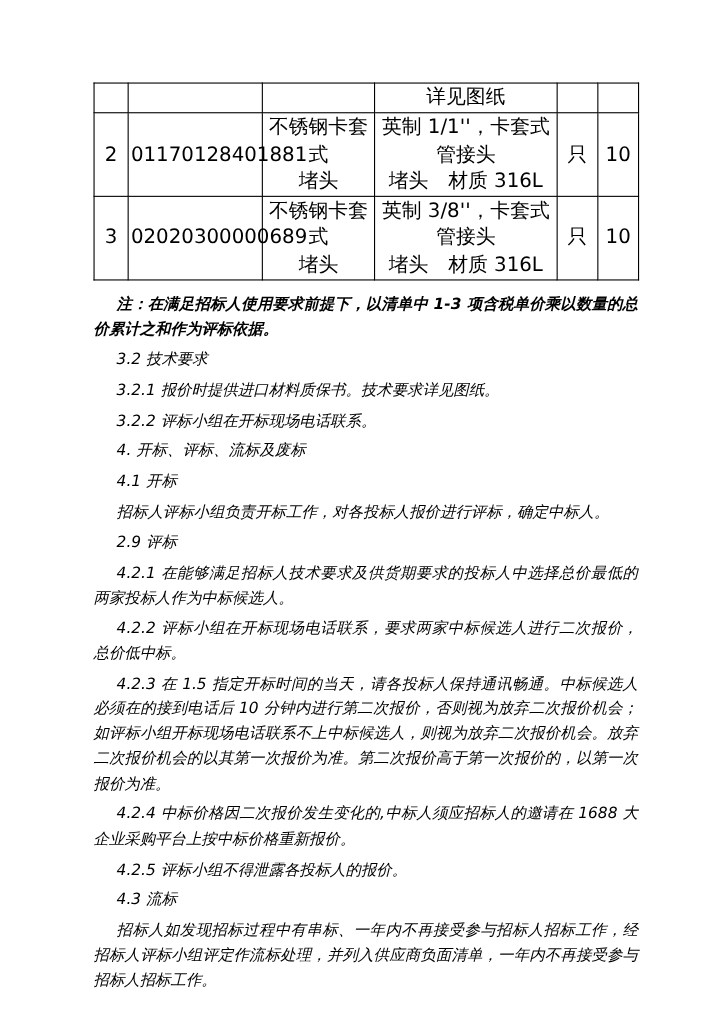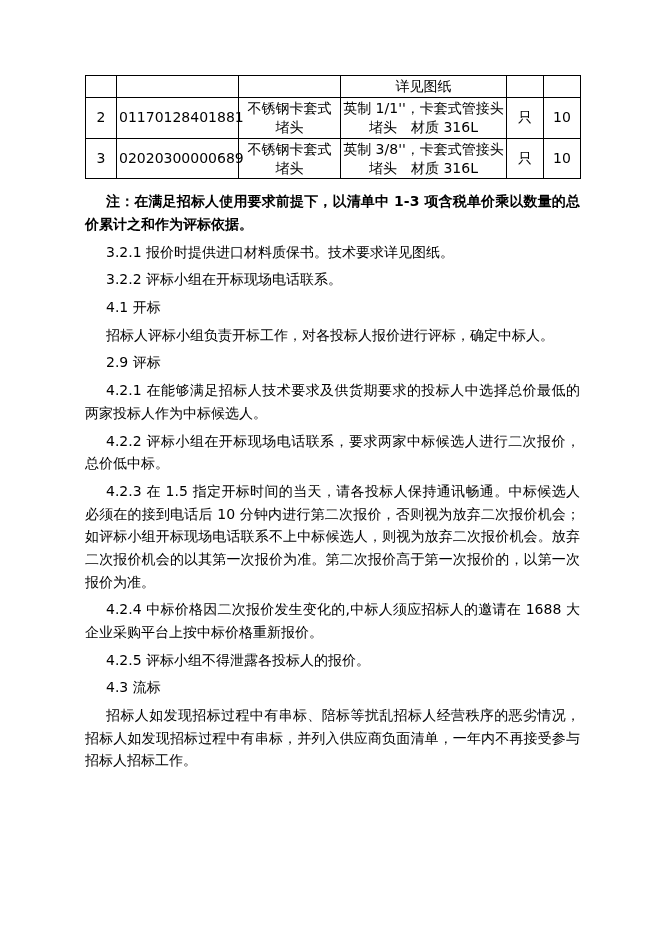"详见图纸" table.items td { font-size: 14px -> 18px }
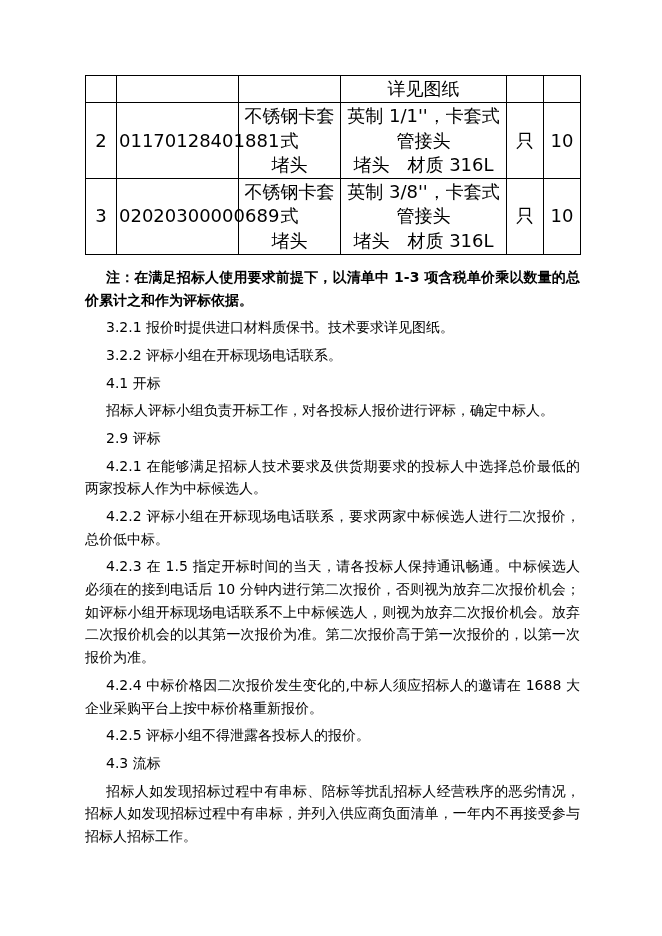"注：在满足招标人使用要求前提下，以清单中 1-3" p.para { font-style: none -> italic }
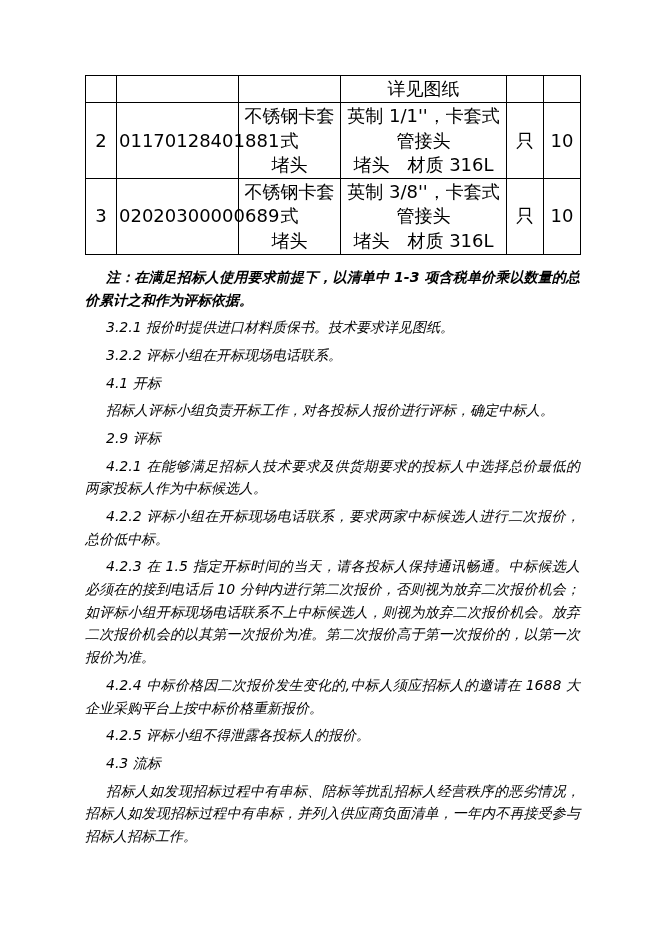"3.2 技术要求" p.para { html: none -> <p>3.2 技术要求</p> }
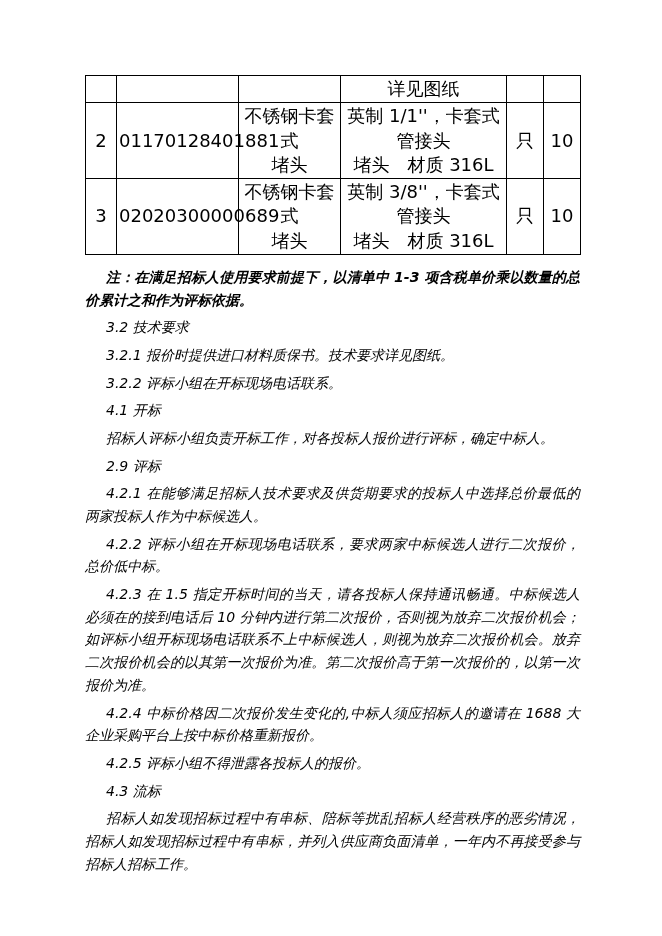"4. 开标、评标、流标及废标" p.para { html: none -> <p>4. 开标、评标、流标及废标</p> }
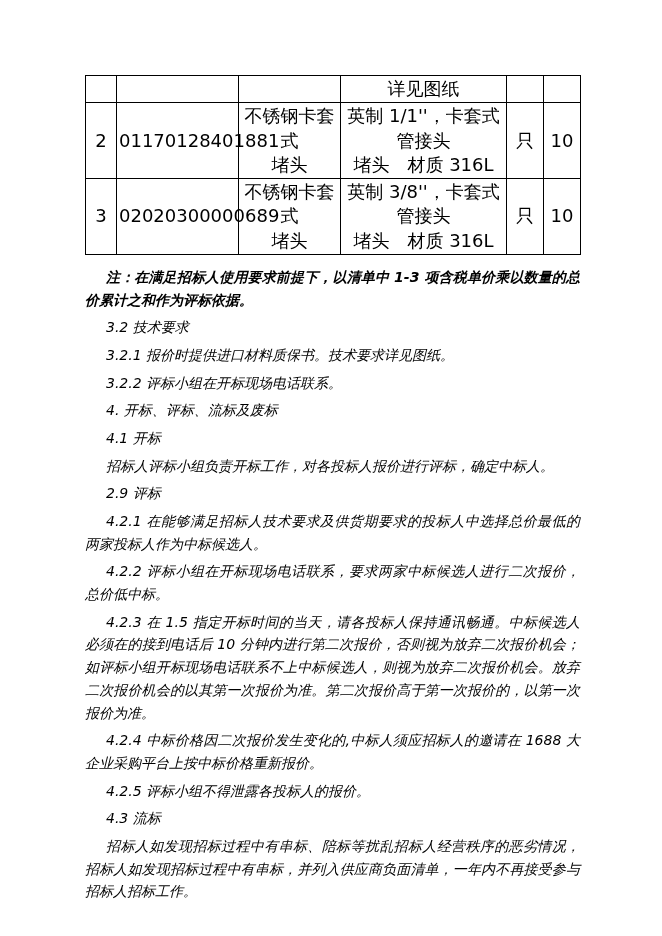"招标人如发现招标过程中有串标、陪标等扰乱招标人经营秩序的恶劣情况，招标人如发现招" p.para { text: 陪标等扰乱招标人经营秩序的恶劣情况，招标人如发现招标过程中有串标 -> 一年内不再接受参与招标人招标工作，经招标人评标小组评定作流标处理 }
